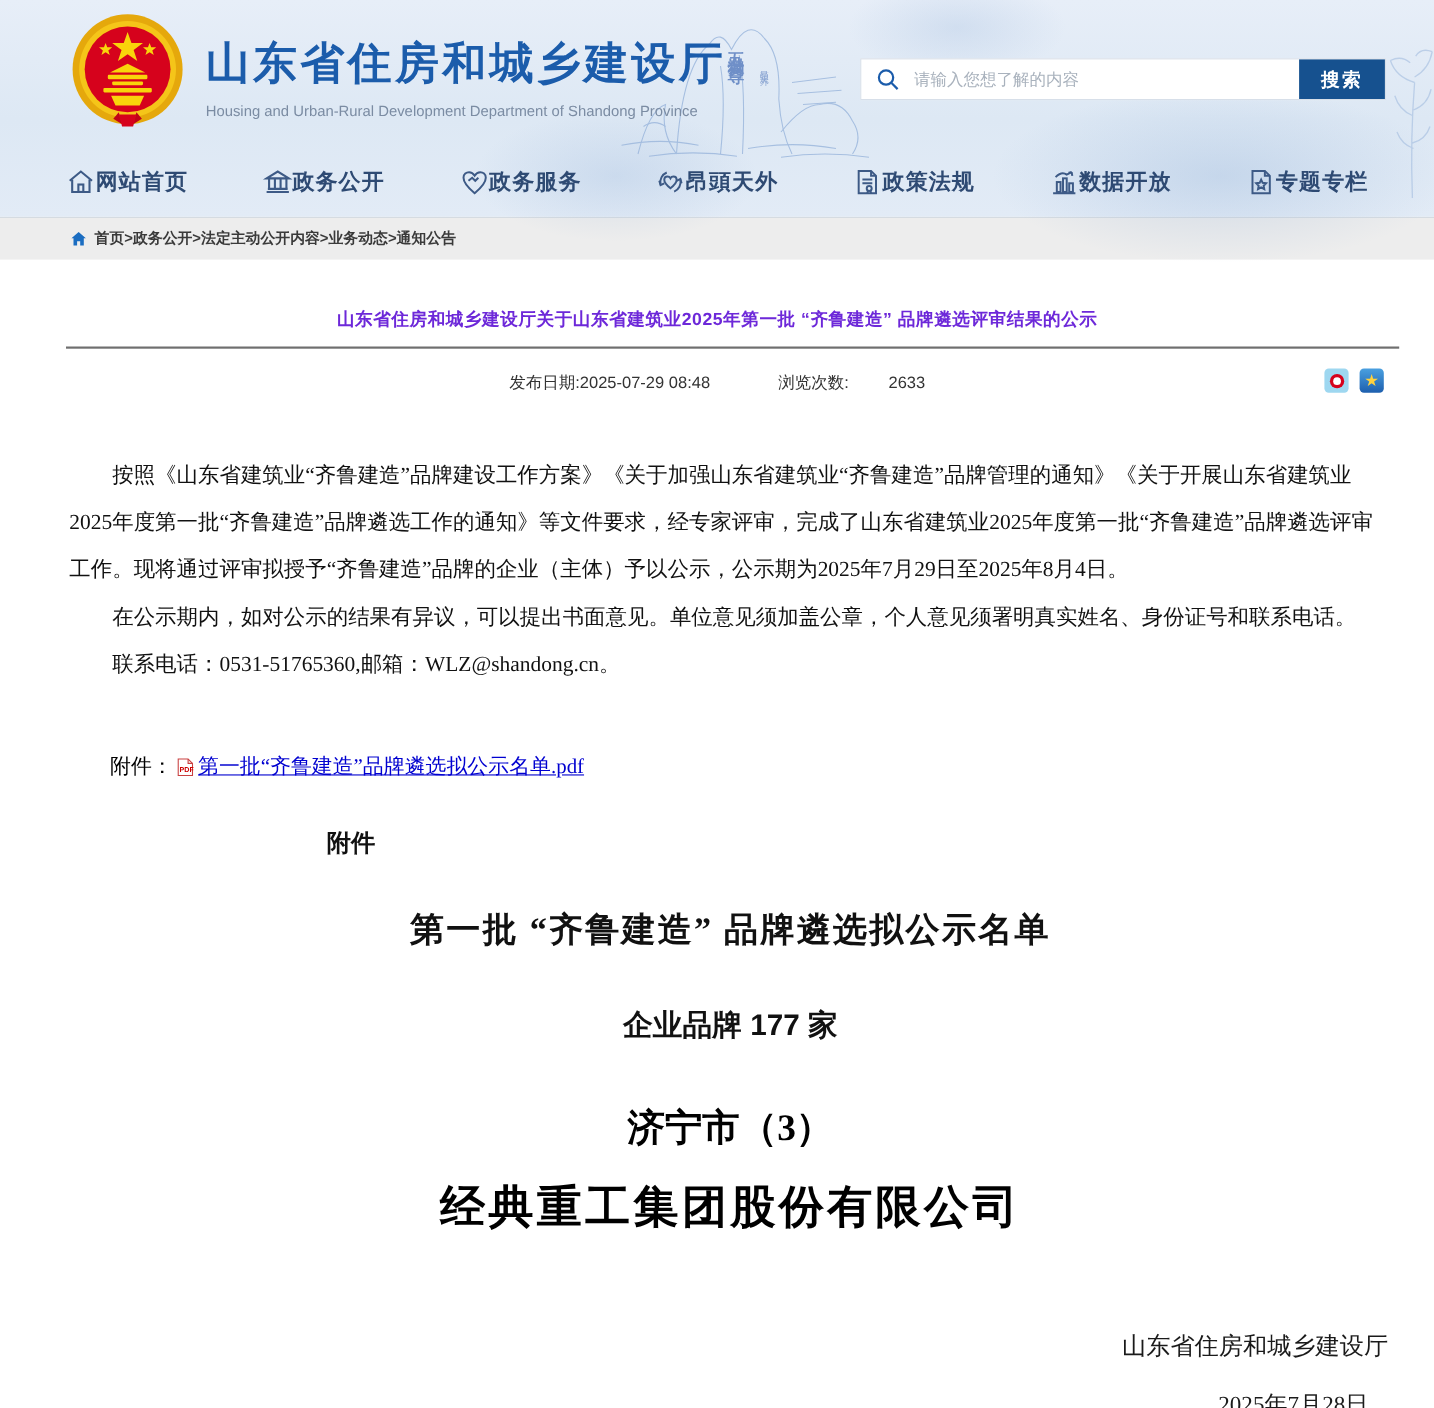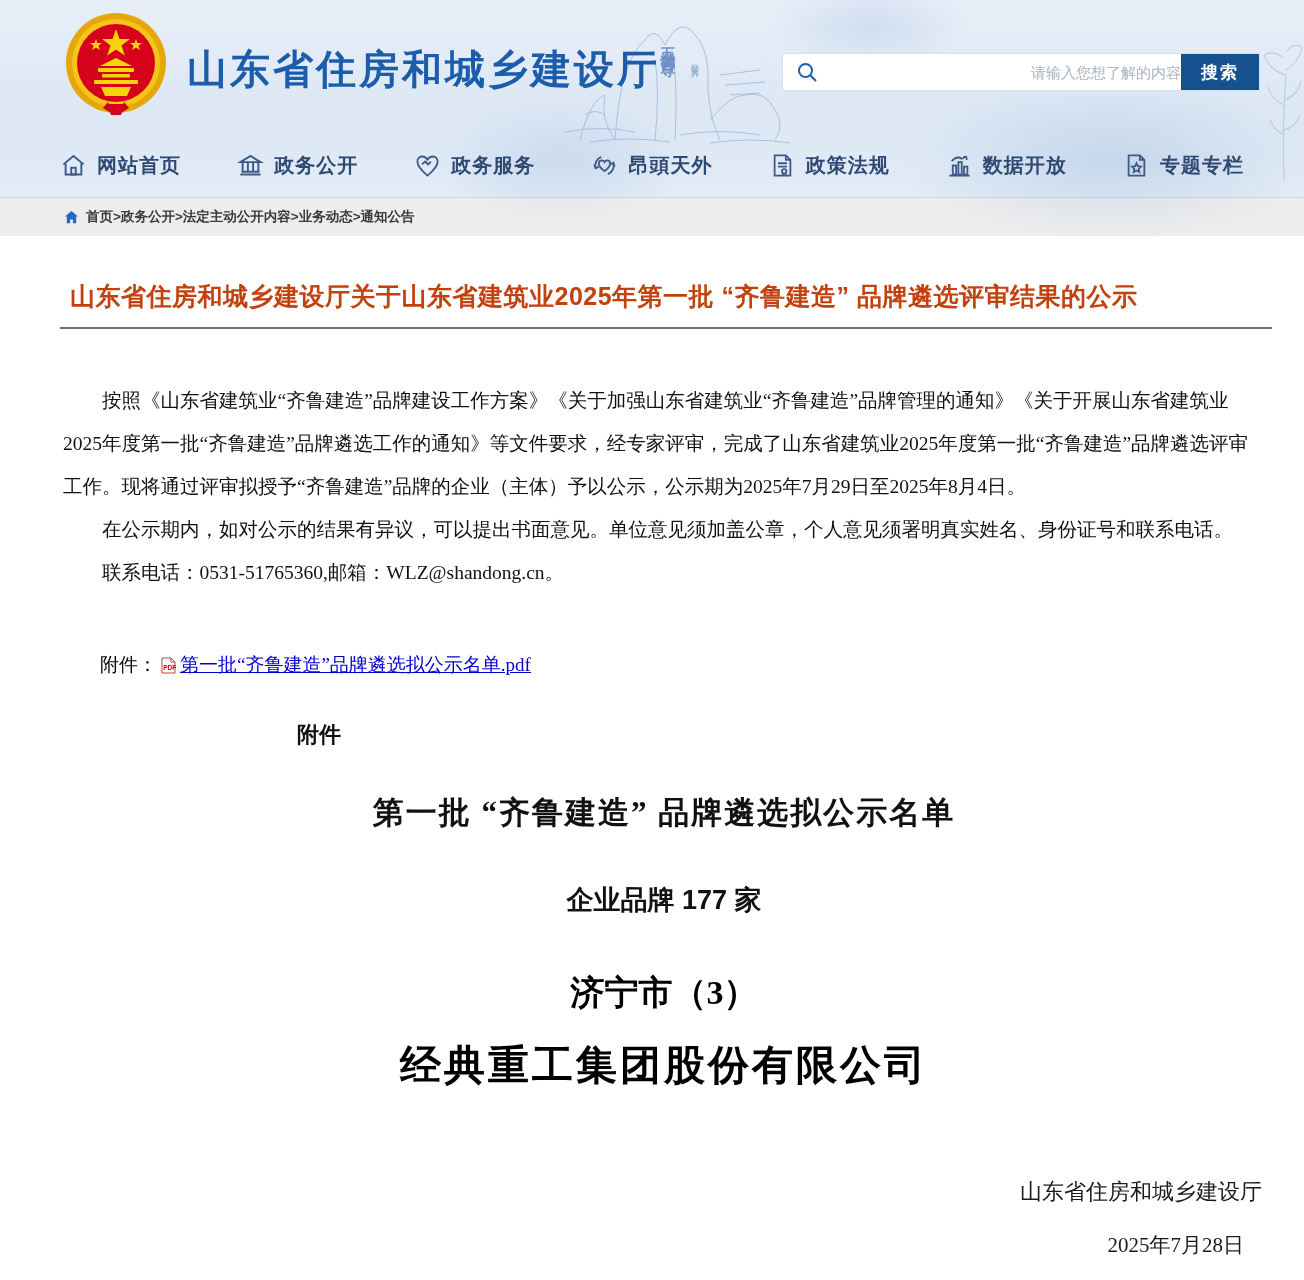"请输入您想了解的内容" .search input { text-align: right -> none }
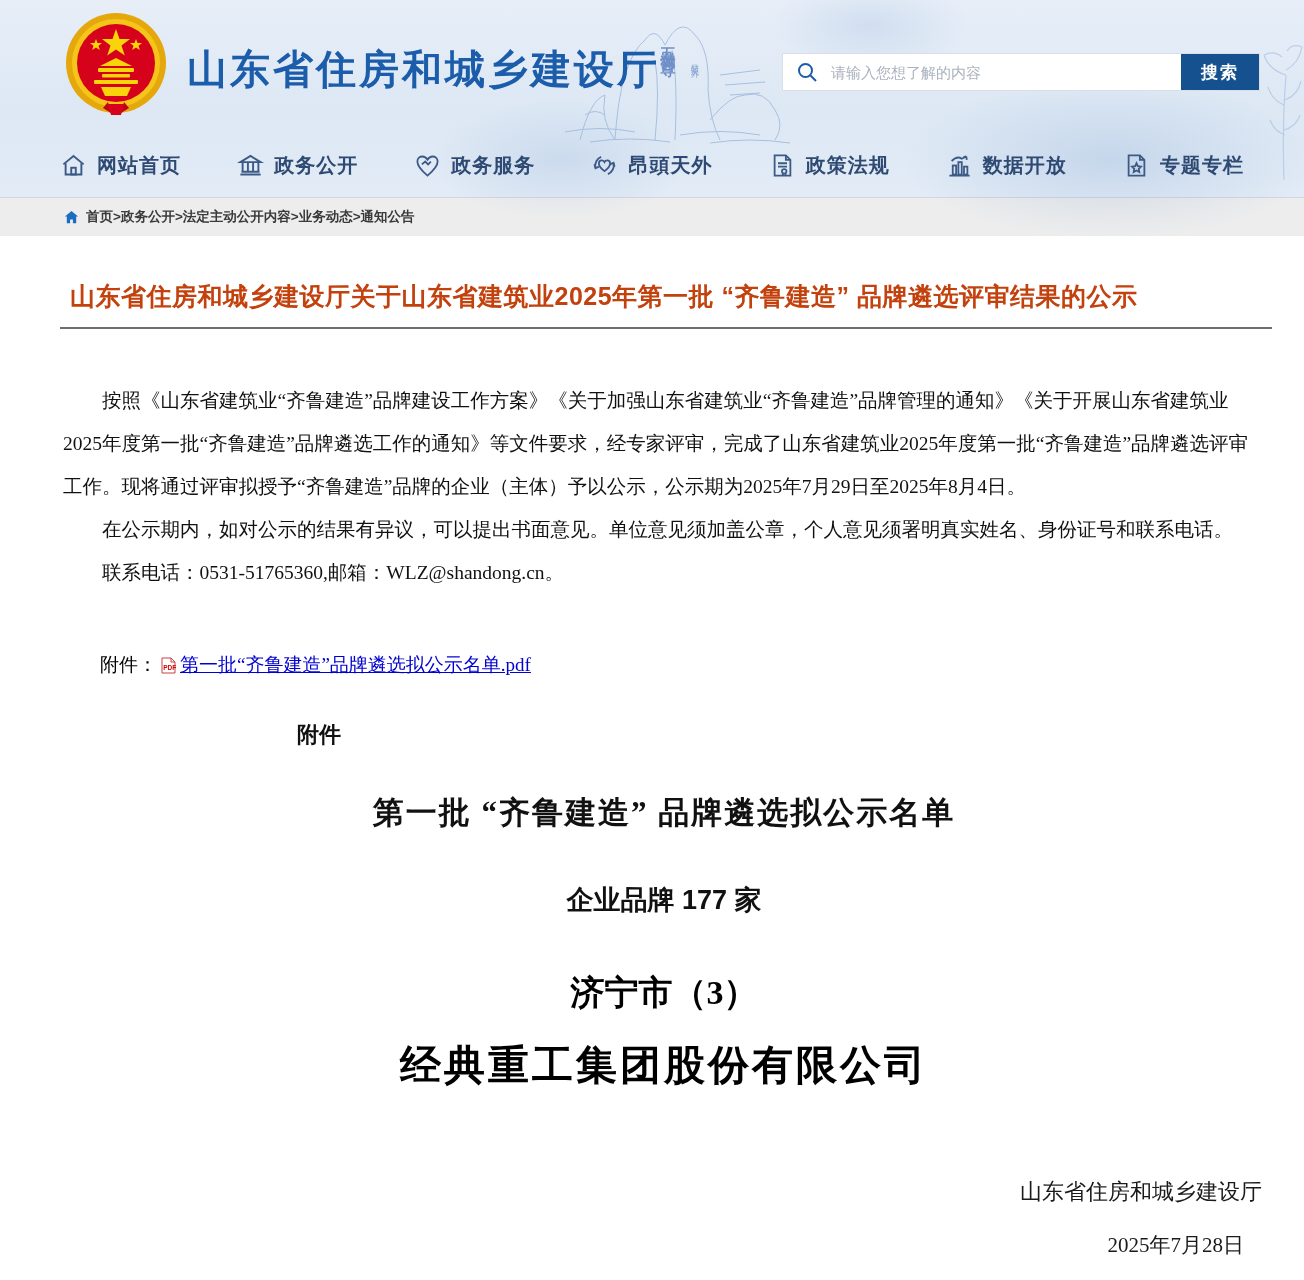"Housing and Urban-Rural Development" div.site-subtitle { html: none -> <div>Housing and Urban-Rural Development Department of Shandong Province</div> }
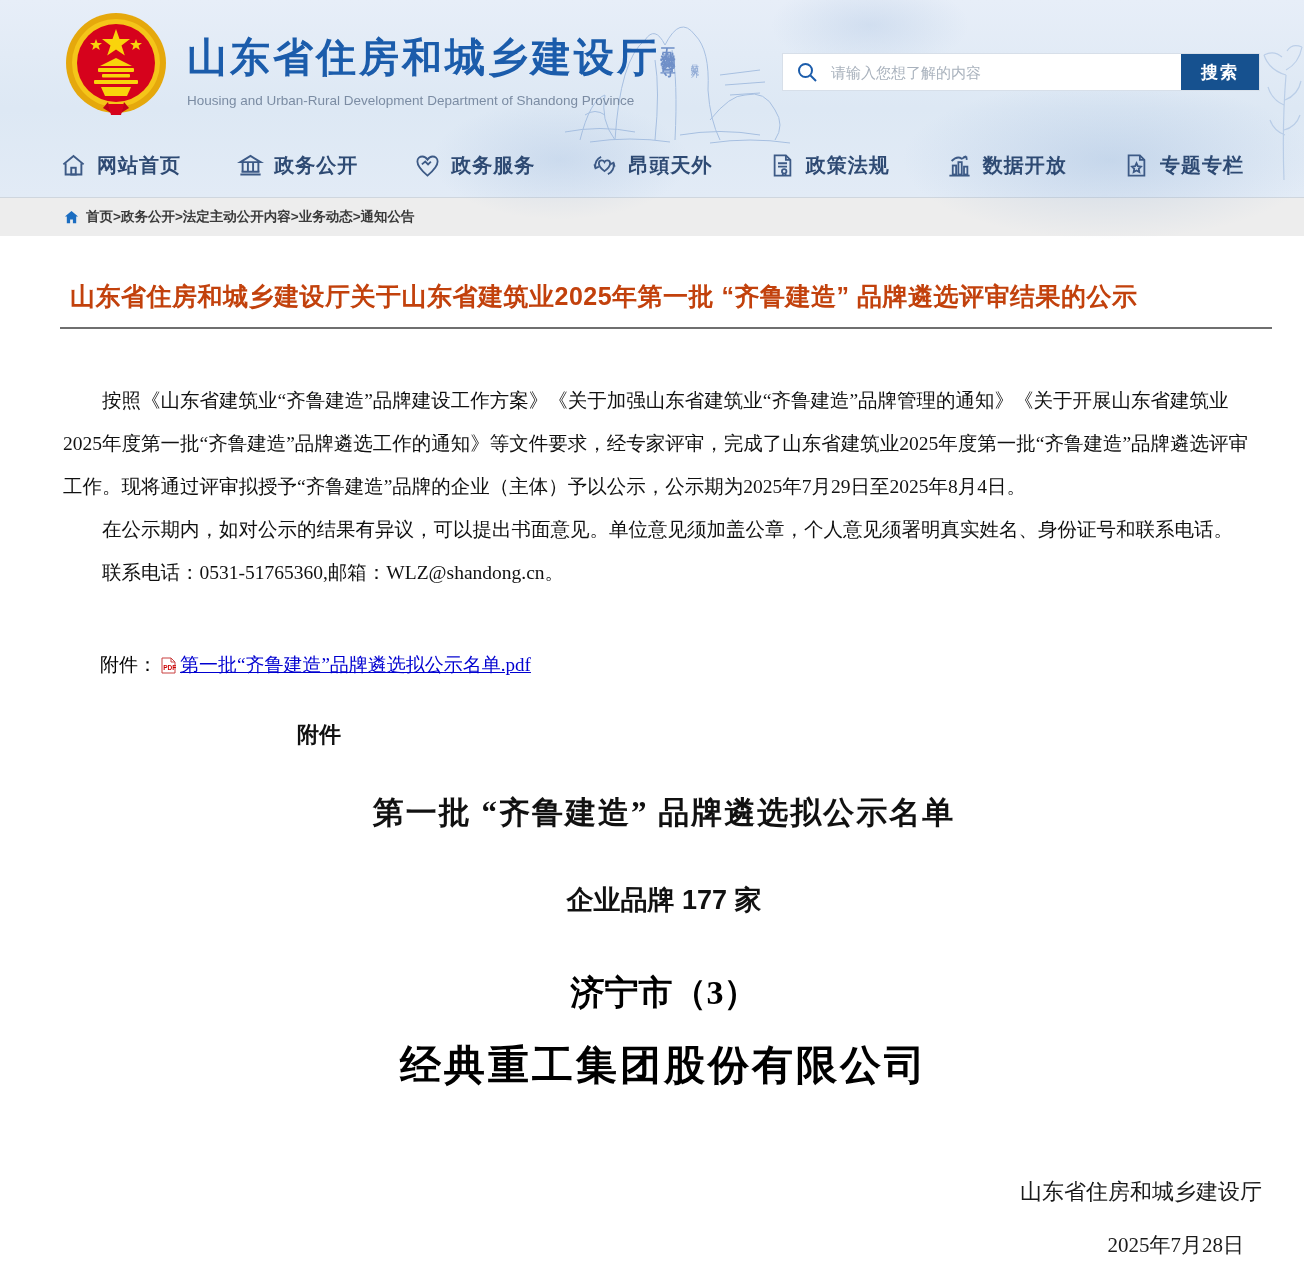"网站首页" .nav-item { gap: 10px -> 0 }
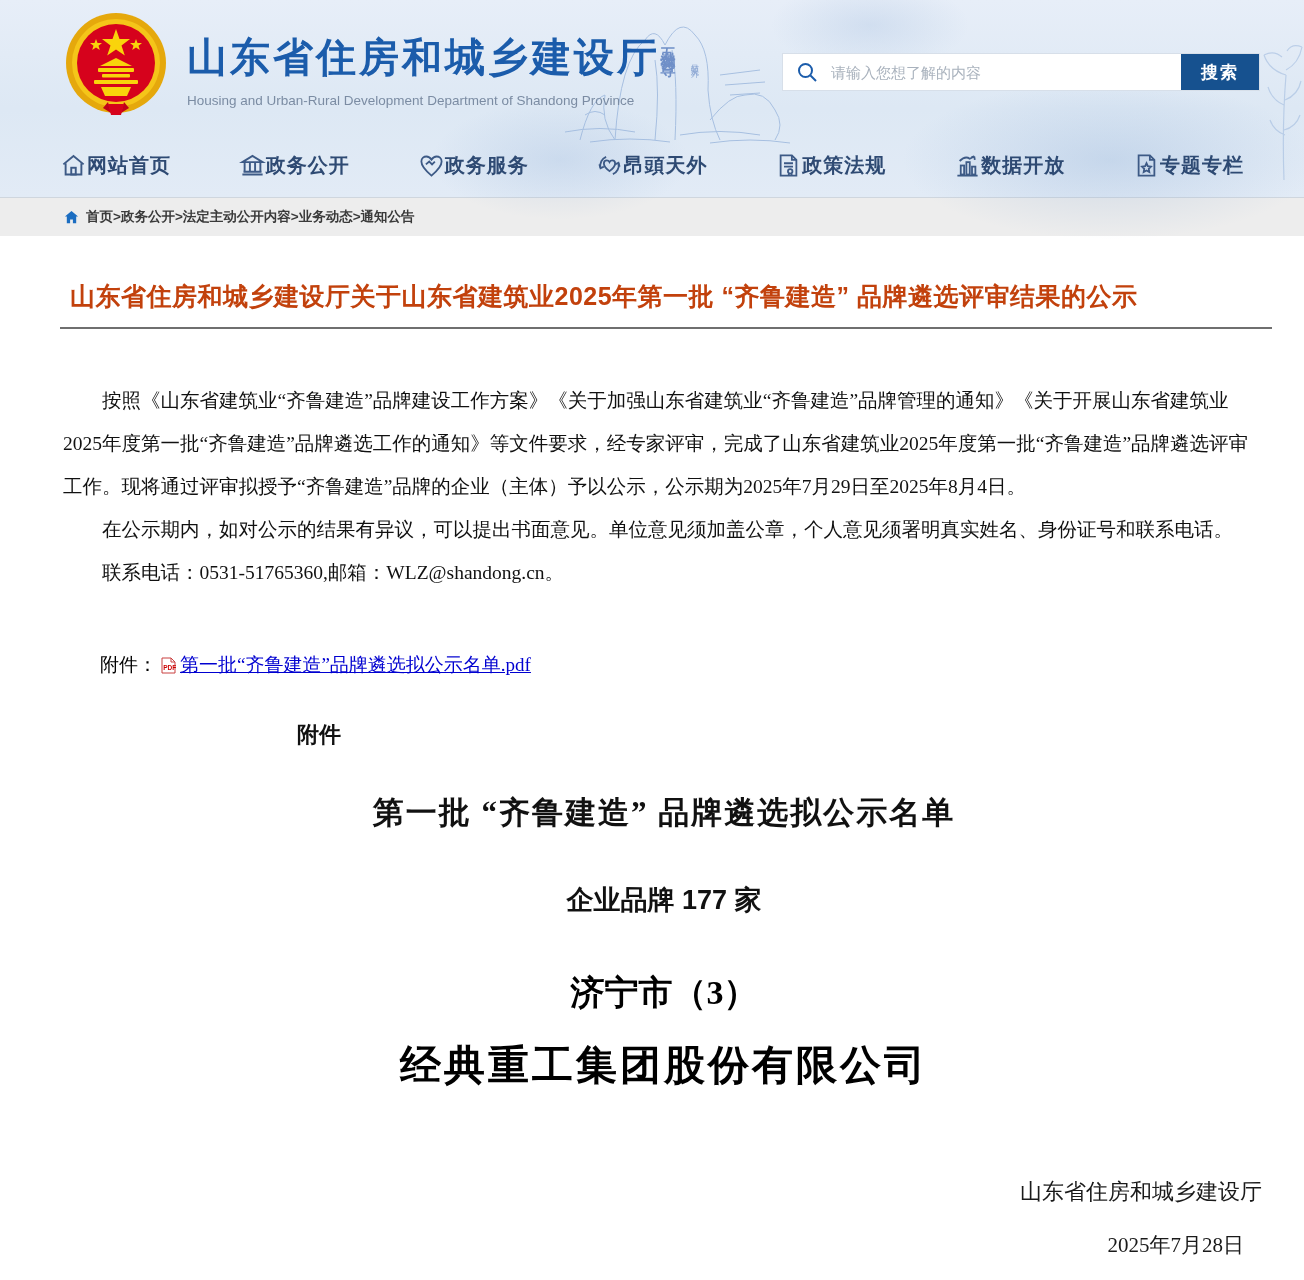"山东省住房和城乡建设厅关于山东省建筑业2025年第一批 “齐鲁建造”" .article-title { color: #c2410c -> #6d28d9; font-size: 25px -> 16px; text-align: left -> center }
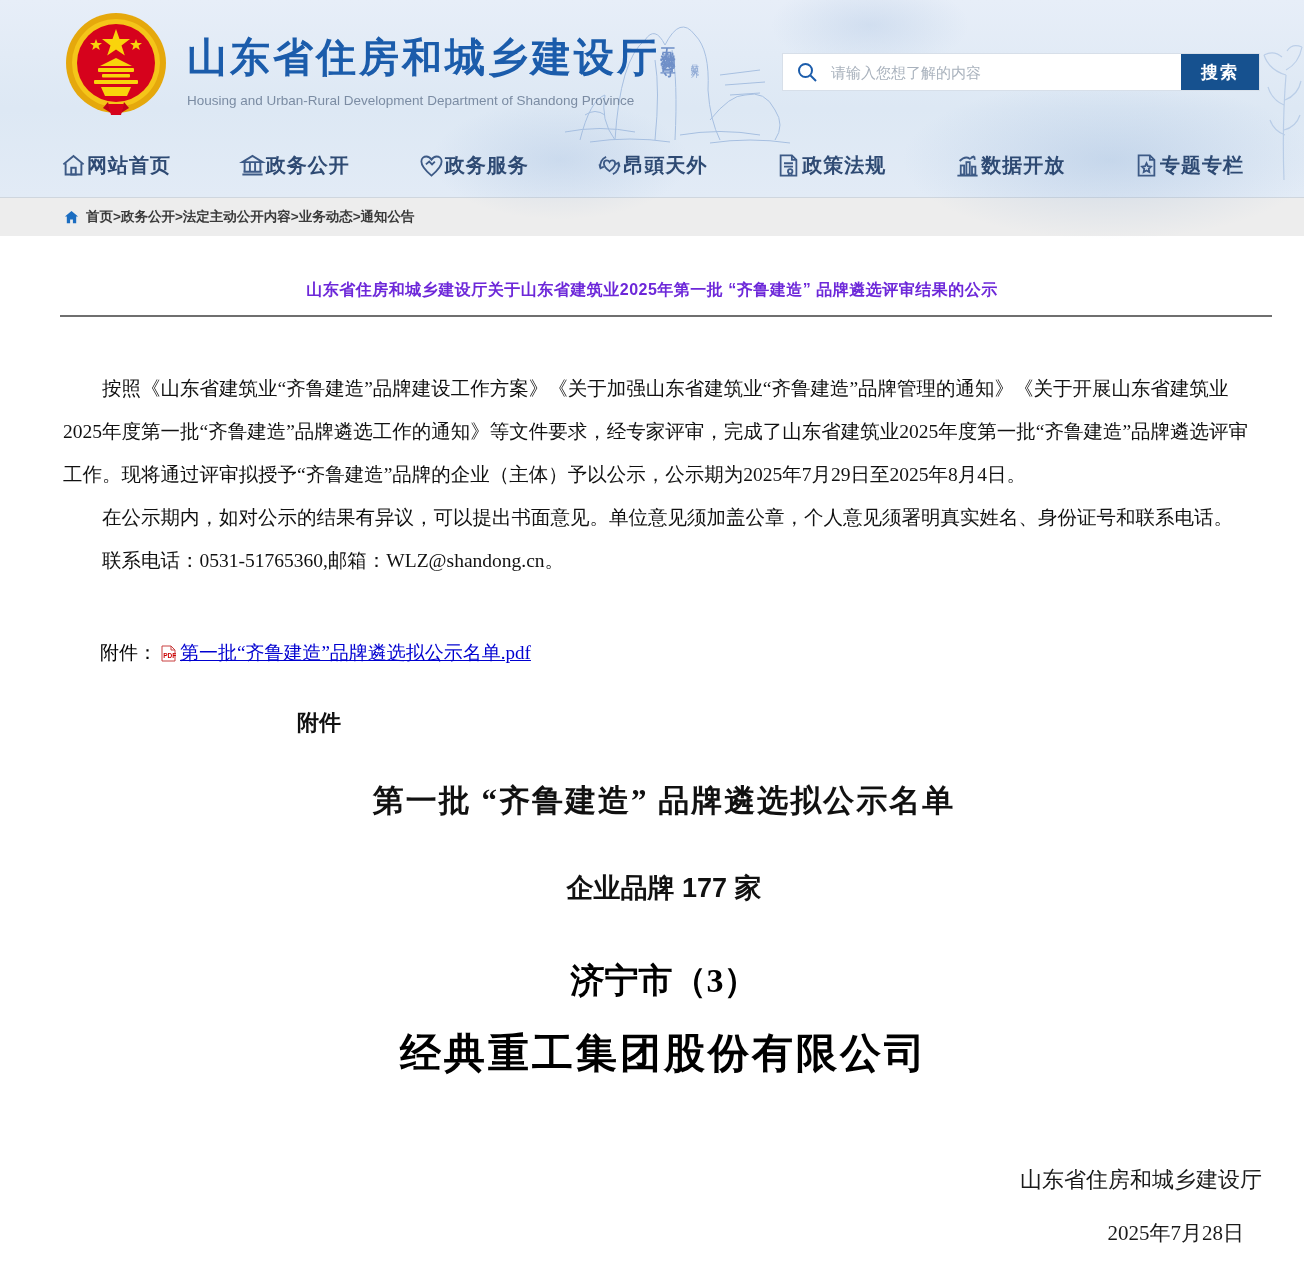"发布日期:" div.meta { html: none -> <div> <span>发布日期:</span> <span>2025-07-29 08:48</span> <span></span> <span>浏览次数:</span> <span></span> <span>2633</span> <span> <span> <span></span> </span> <span>★</span> </span> </div> }
